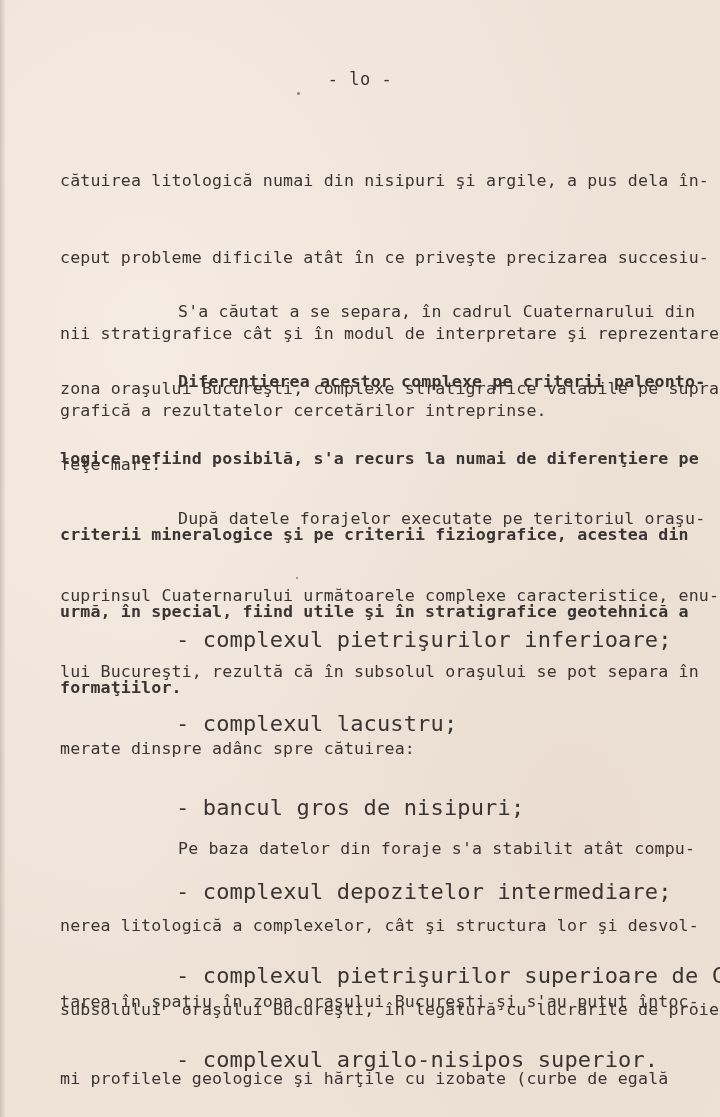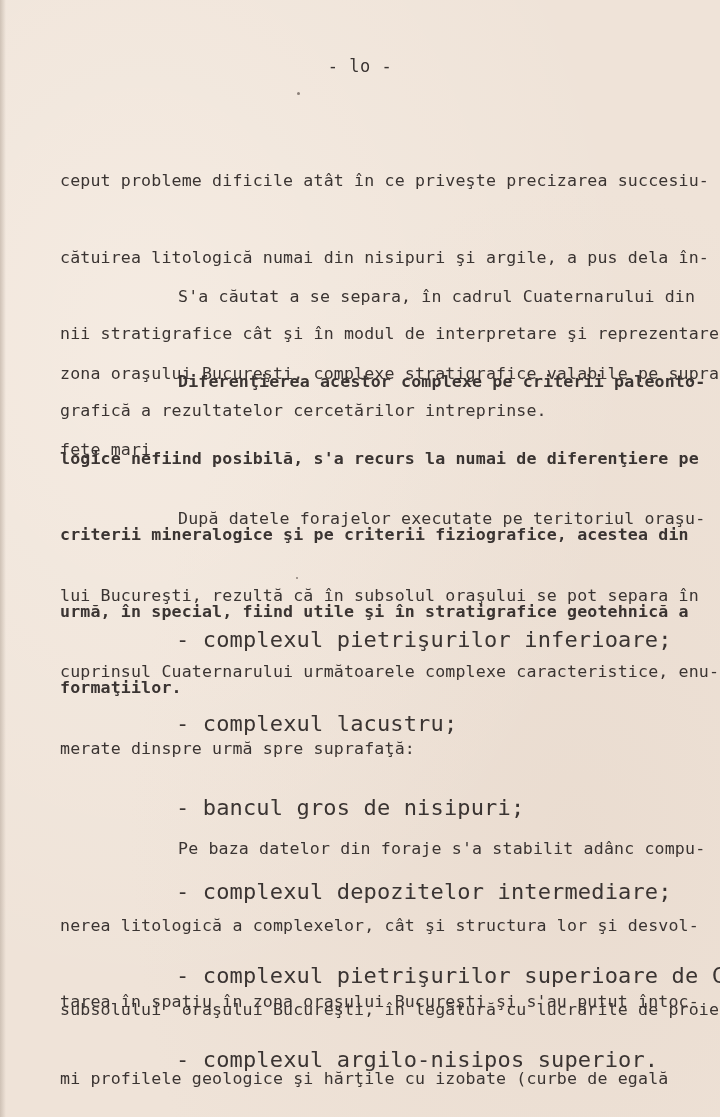"- lo -" .page-number { top: 56px -> 69px }
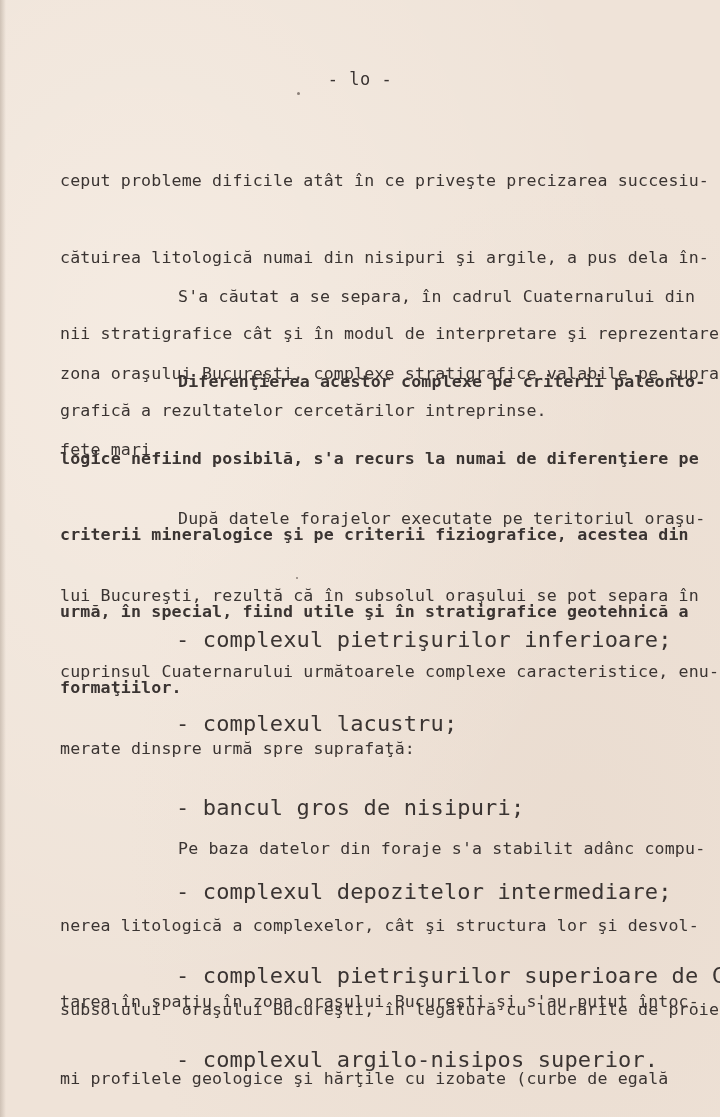"ceput probleme dificile atât în" span.line { order: before "cătuirea litologică numai din nisipuri" -> after "cătuirea litologică numai din nisipuri" }
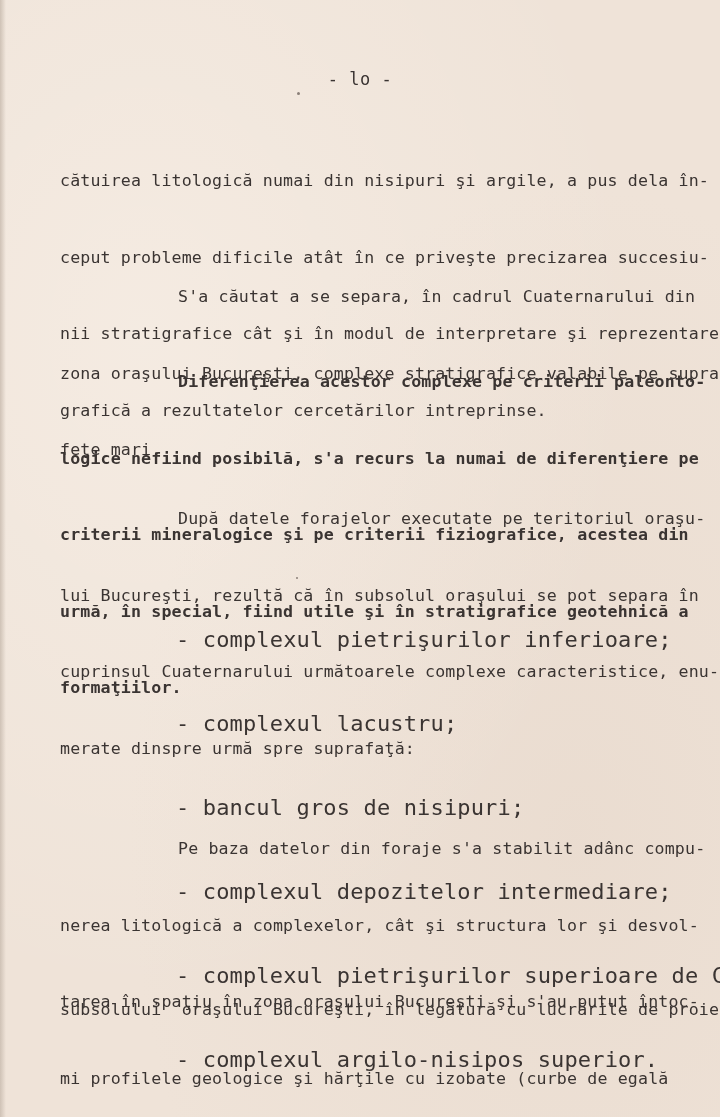"S'a căutat a se separa," div.text-block { top: 233px -> 248px }
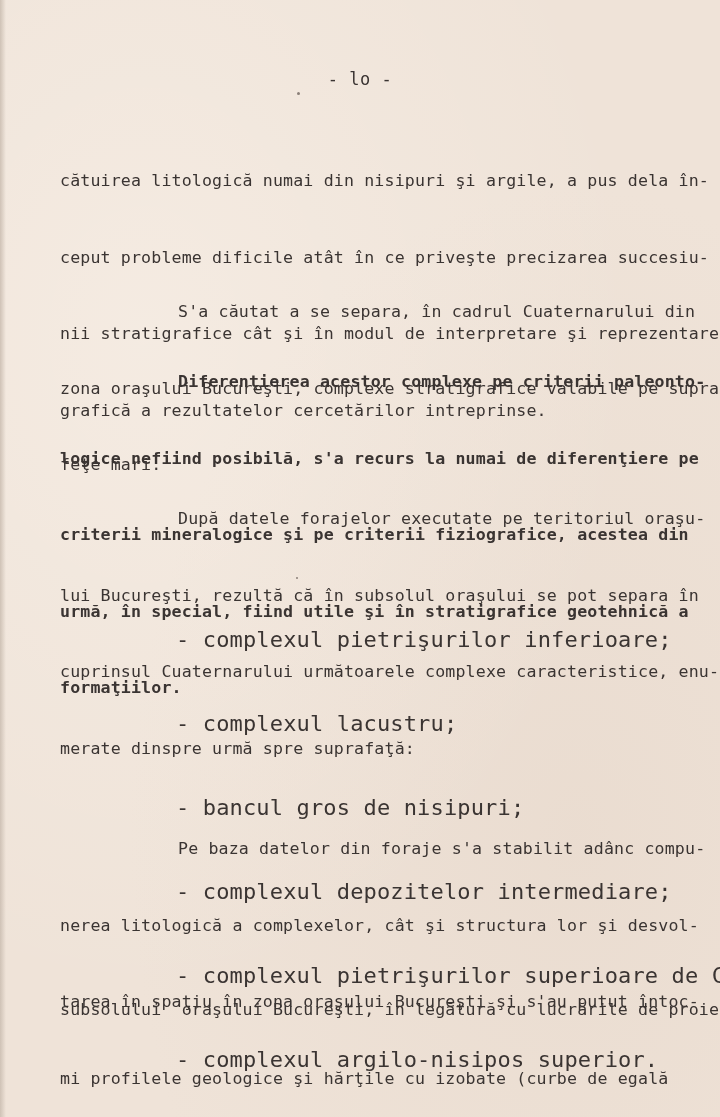"lui Bucureşti, rezultă că în" span.line { order: before "cuprinsul Cuaternarului următoarele" -> after "cuprinsul Cuaternarului următoarele" }
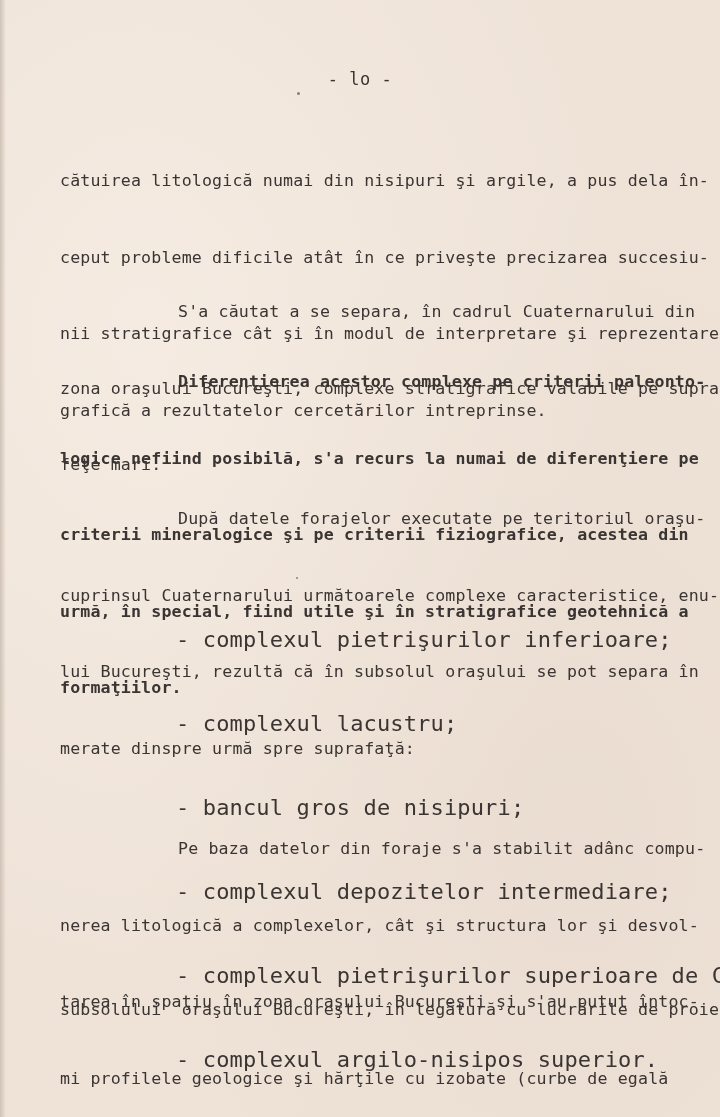"merate dinspre urmă spre suprafaţă:" span.line { text: urmă spre suprafaţă -> adânc spre cătuirea }
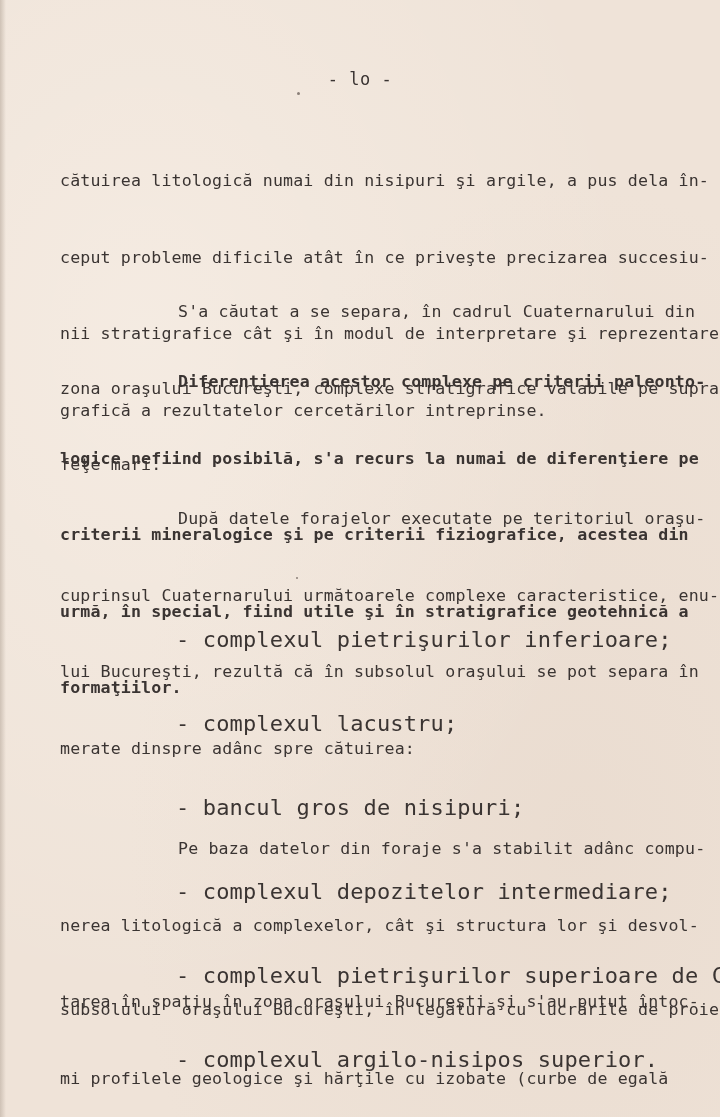"Pe baza datelor din foraje" span.line { text: adânc -> atât }
